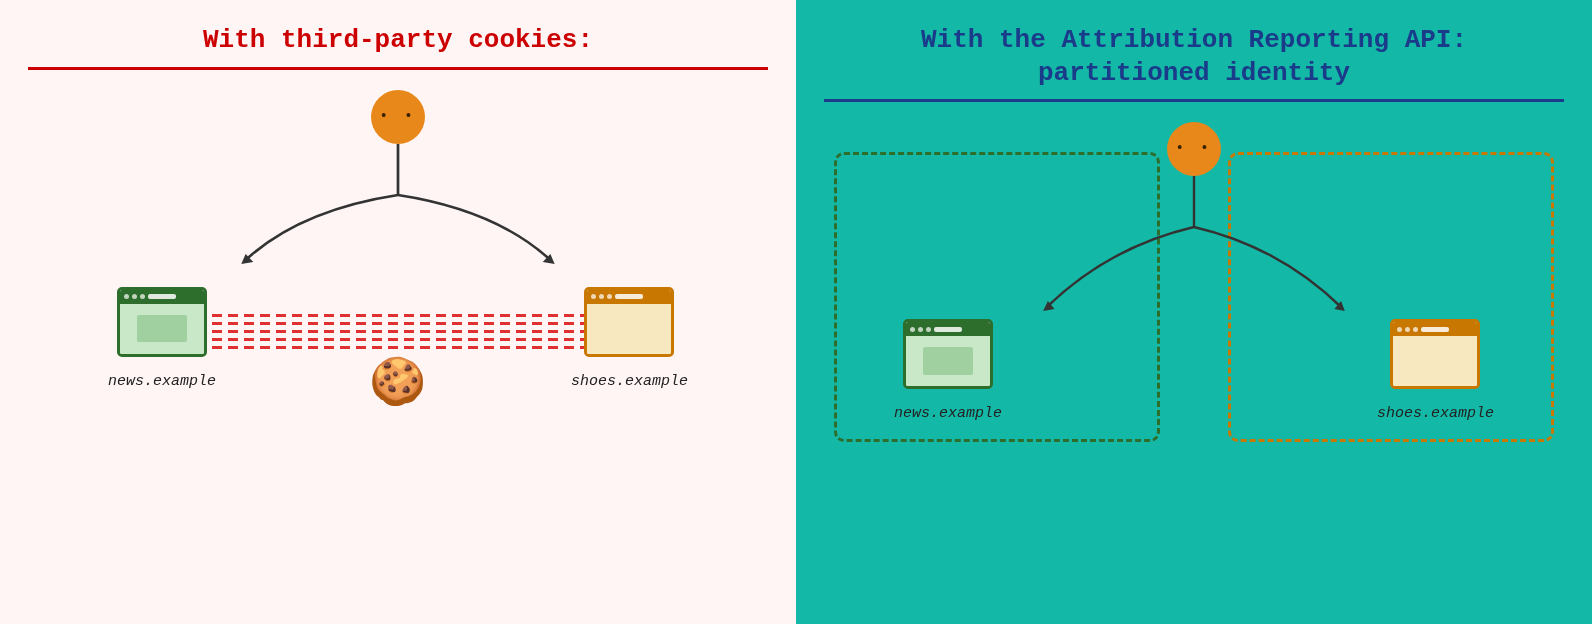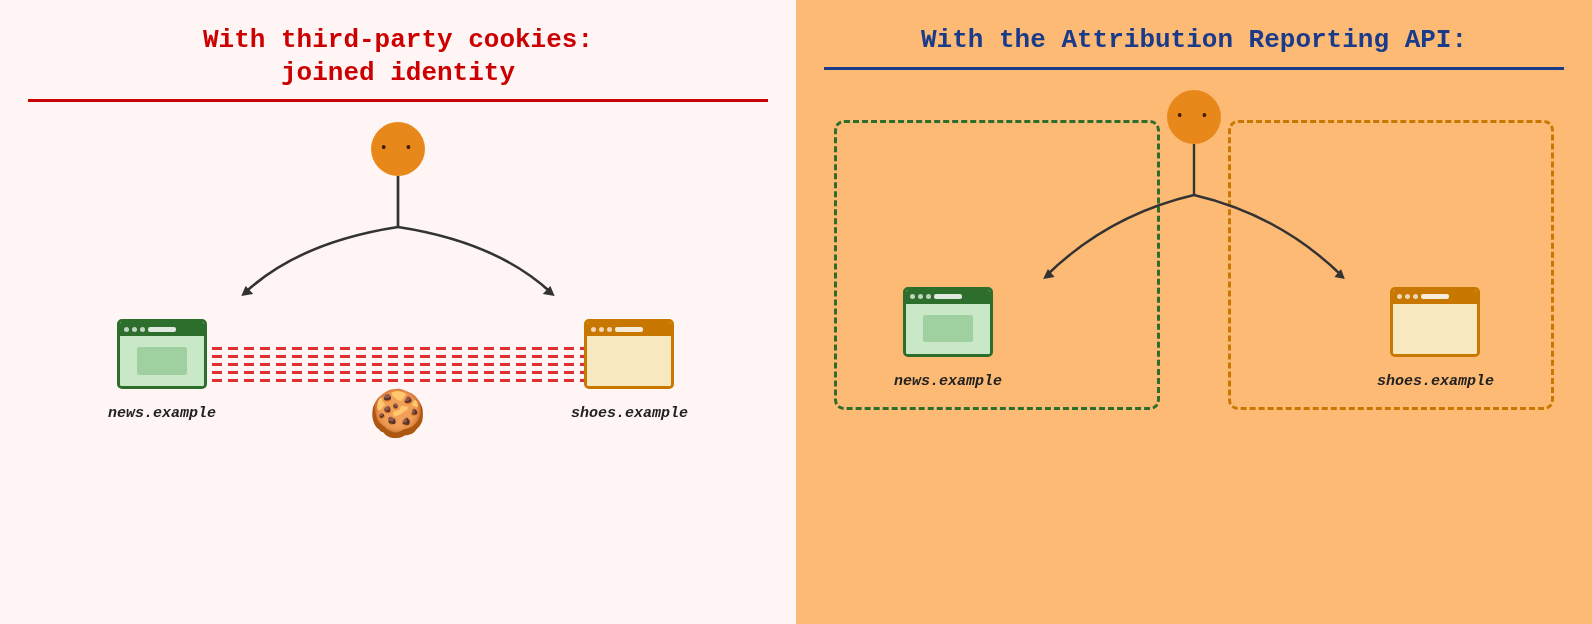"With the Attribution Reporting API:" .panel-right { background: #fdba74 -> #14b8a6 }
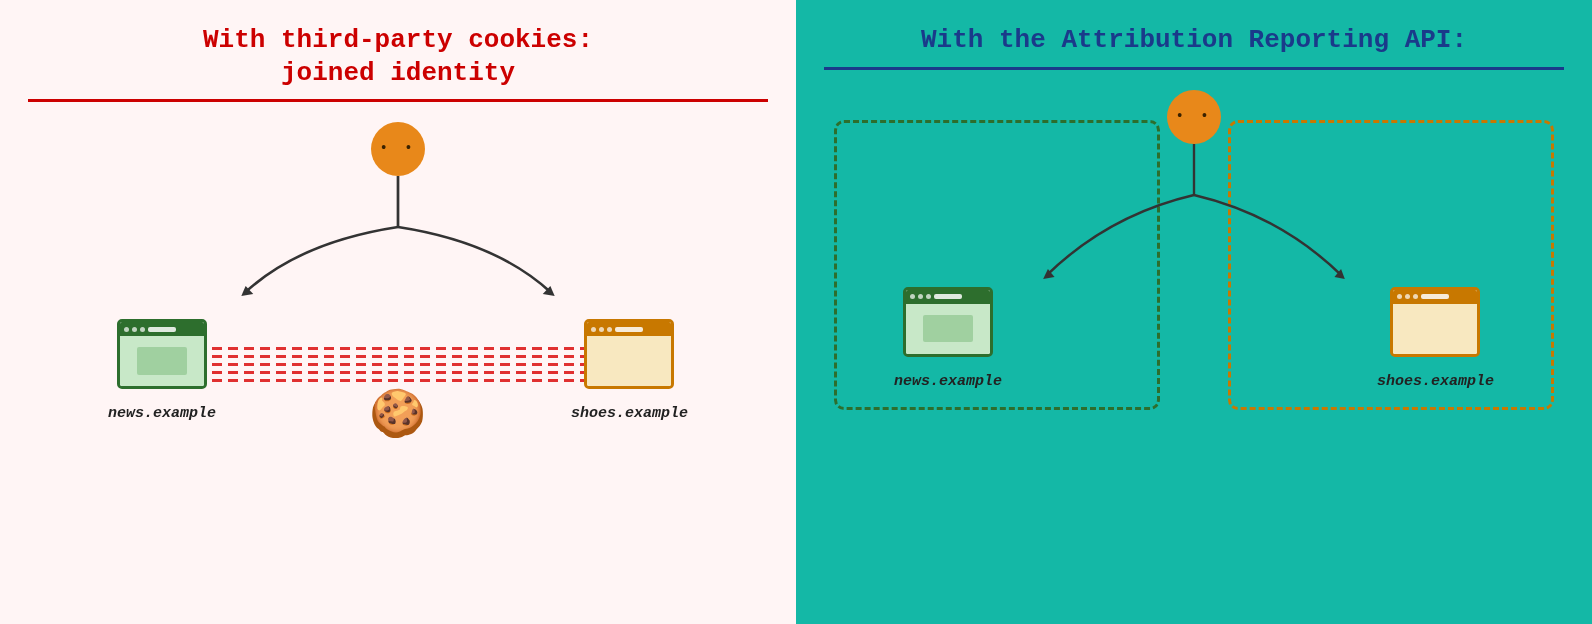"joined identity" span { html: <span>joined identity</span> -> none }
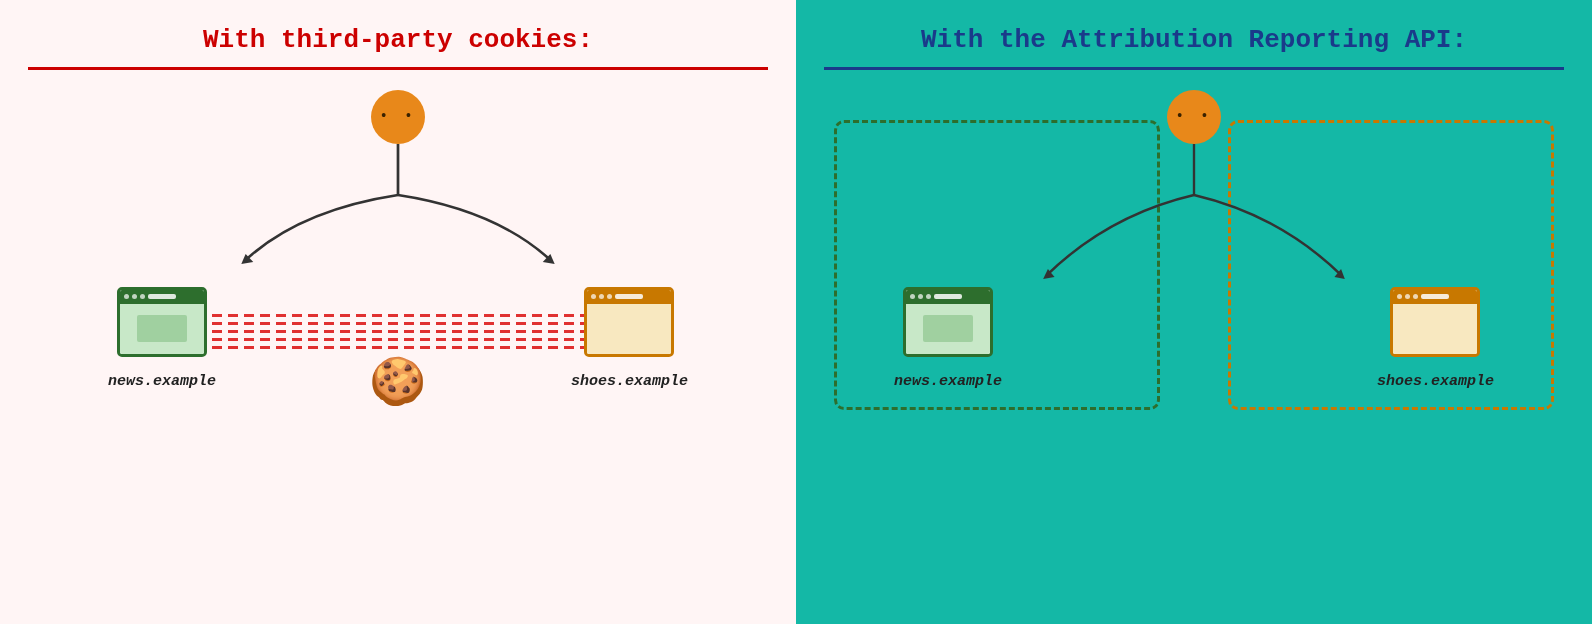"partitioned identity" span { html: none -> <span>partitioned identity</span> }
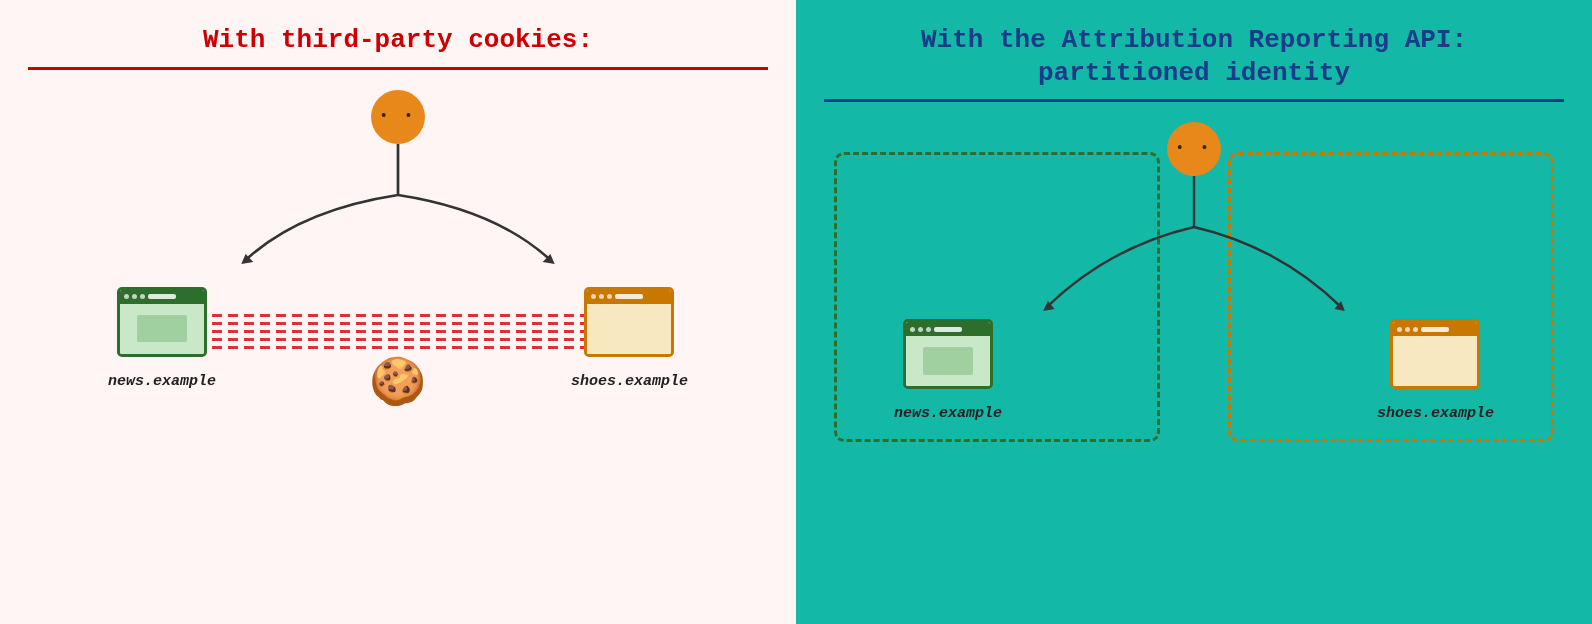"news.example" .site-label { font-weight: 700 -> 400 }
